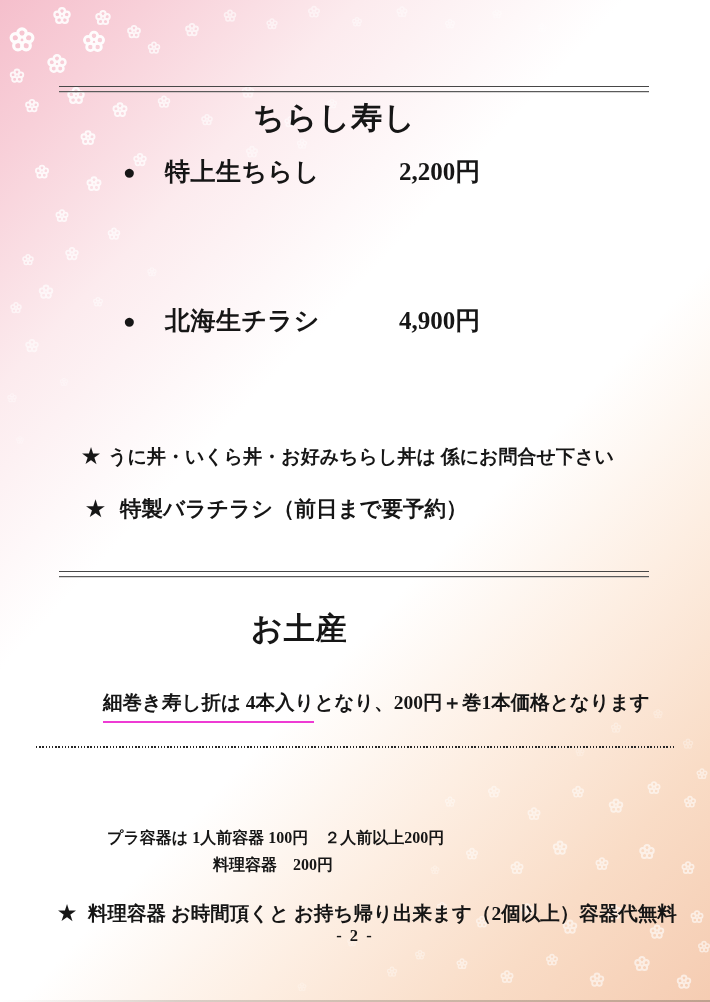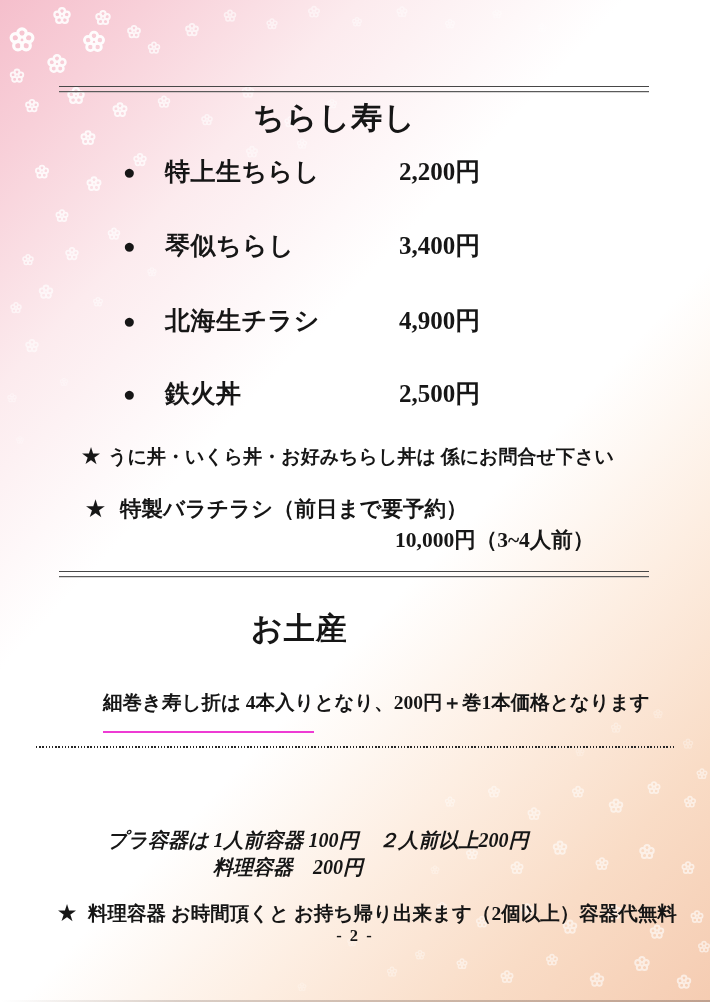"● 琴似ちらし 3,400円" div.abs { html: <div> <span>●</span><span>琴似ちらし</span><span>3,400円</span> </div> -> none }
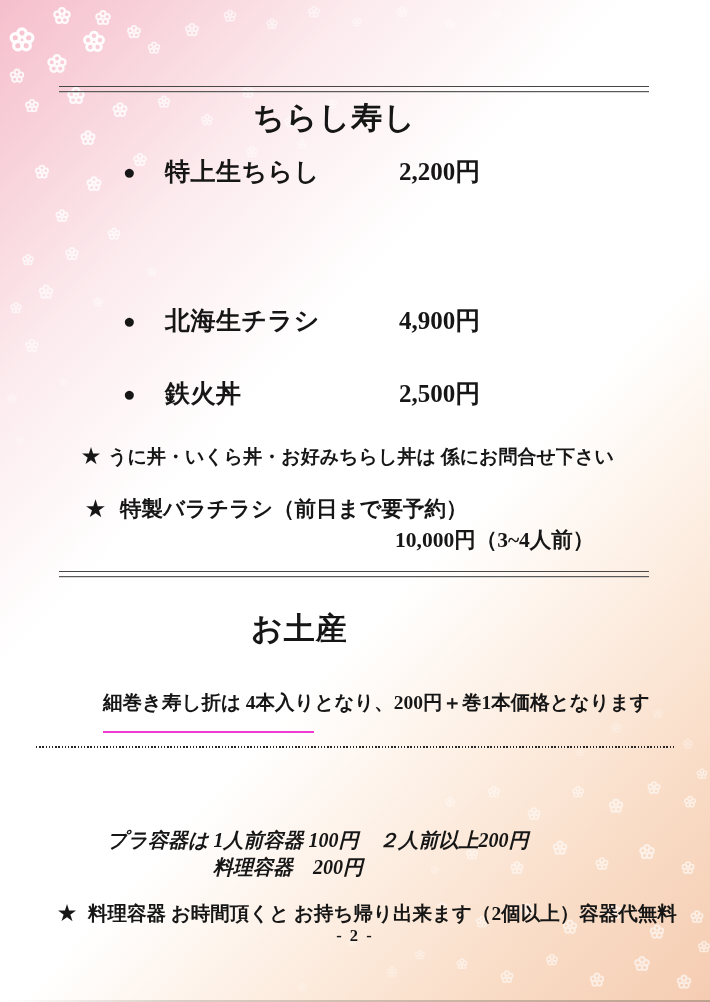"● 鉄火丼 2,500円" div.abs { html: <div> <span>●</span><span>鉄火丼</span><span>2,500円</span> </div> -> none }
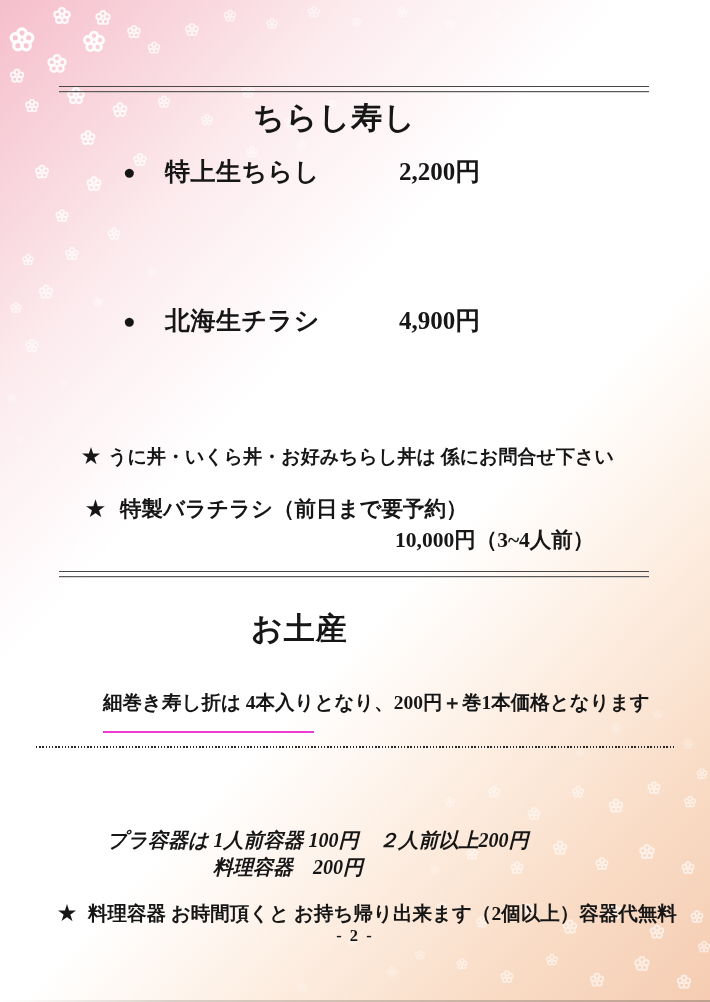"10,000円（3~4人前）" div.abs { html: <div>10,000円（3~4人前）</div> -> none }
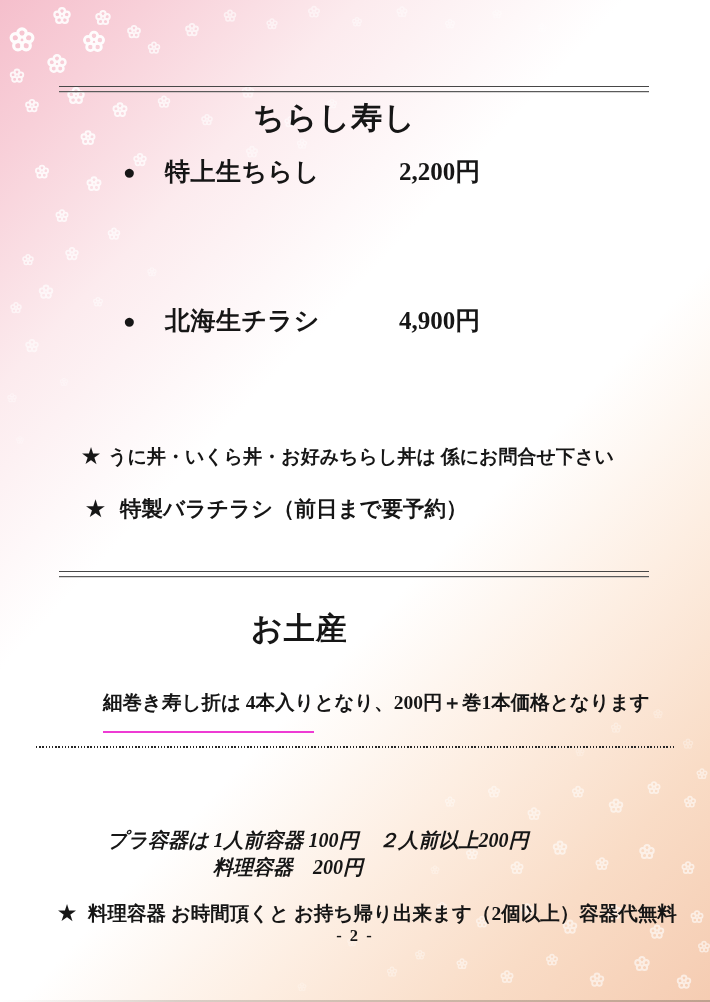"細巻き寿し折は 4本入り" .ul-pink { padding-bottom: 18px -> 8px }
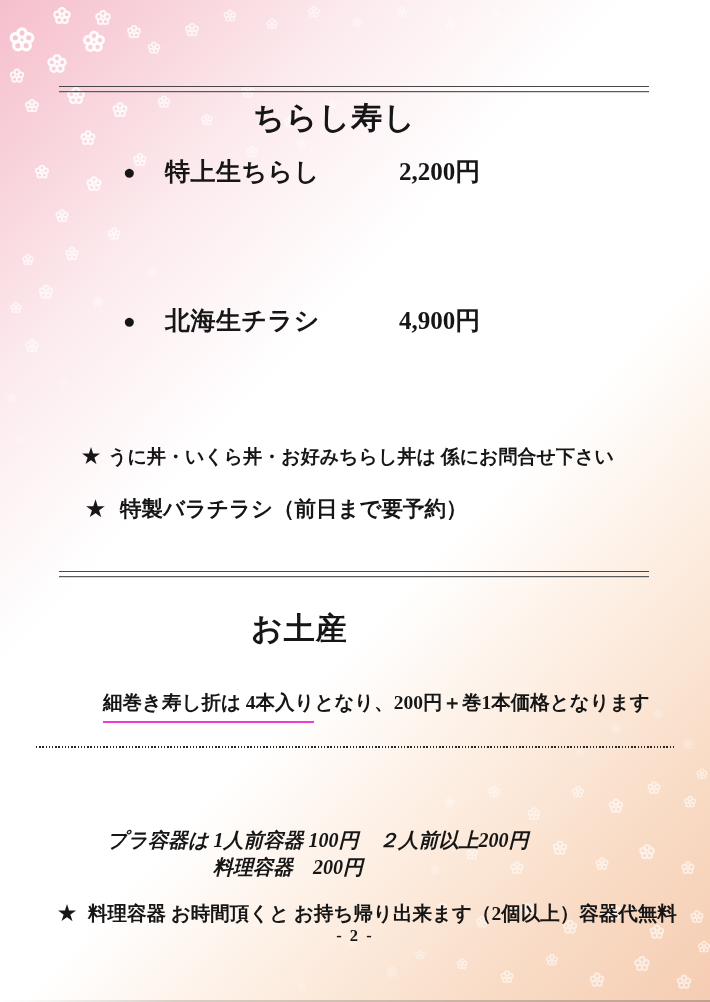"プラ容器は 1人前容器 100円 ２人前以上200円" .containers { font-size: 20px -> 16px; font-style: italic -> none }
